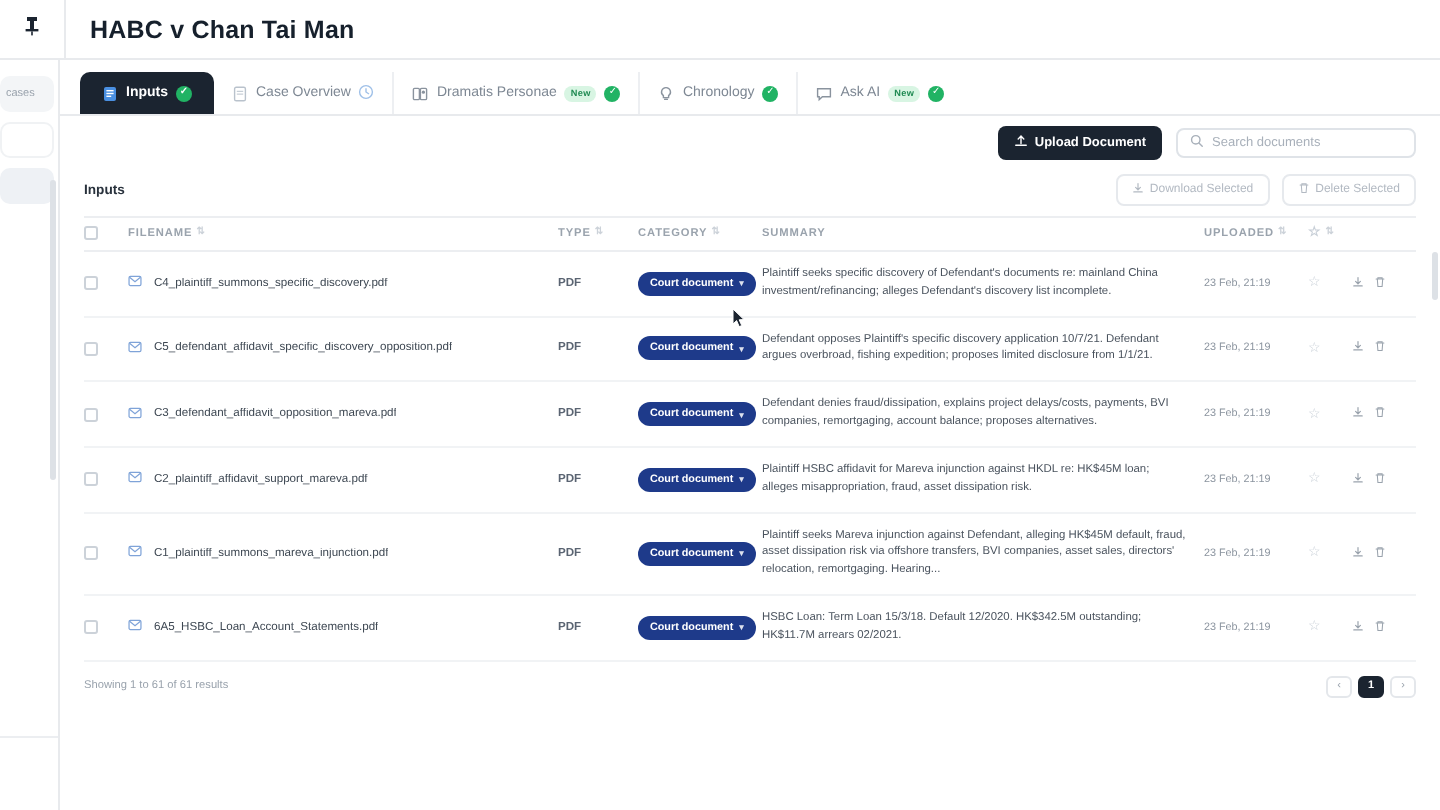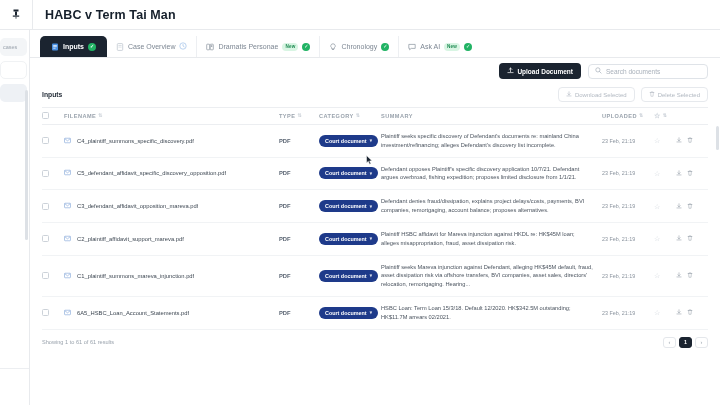"HABC v Term Tai Man" div.page-title { text: Term -> Chan }
